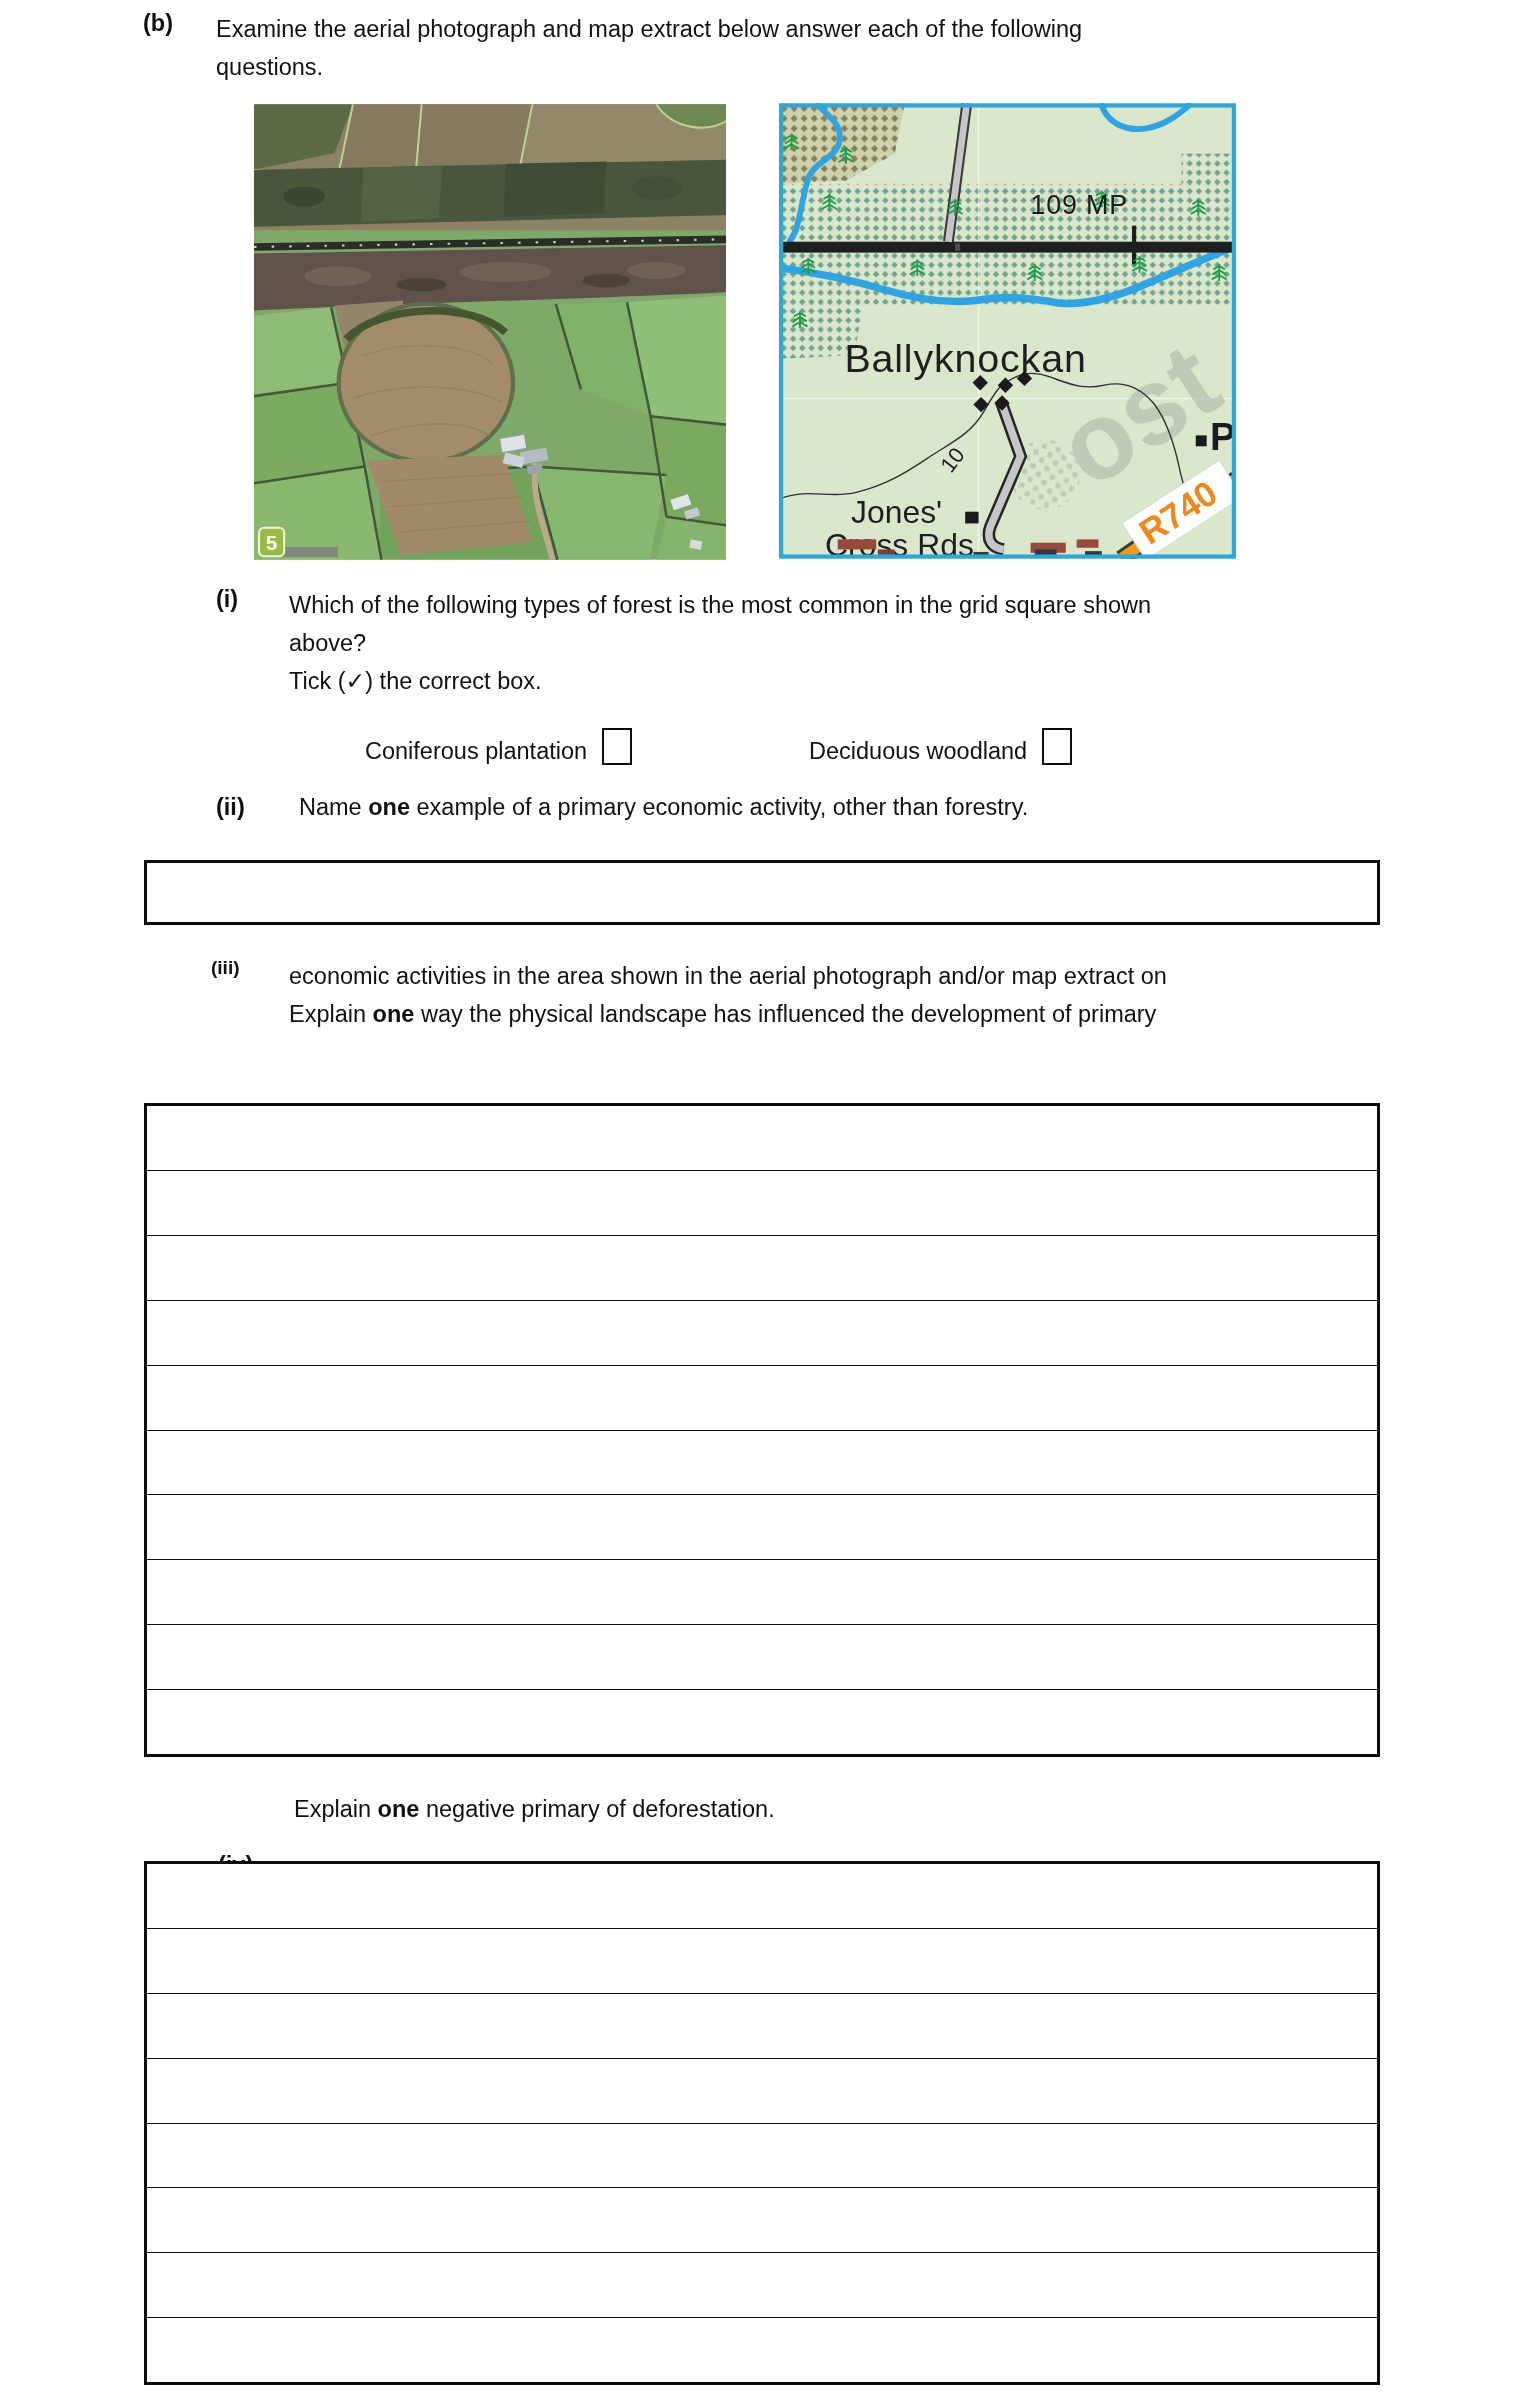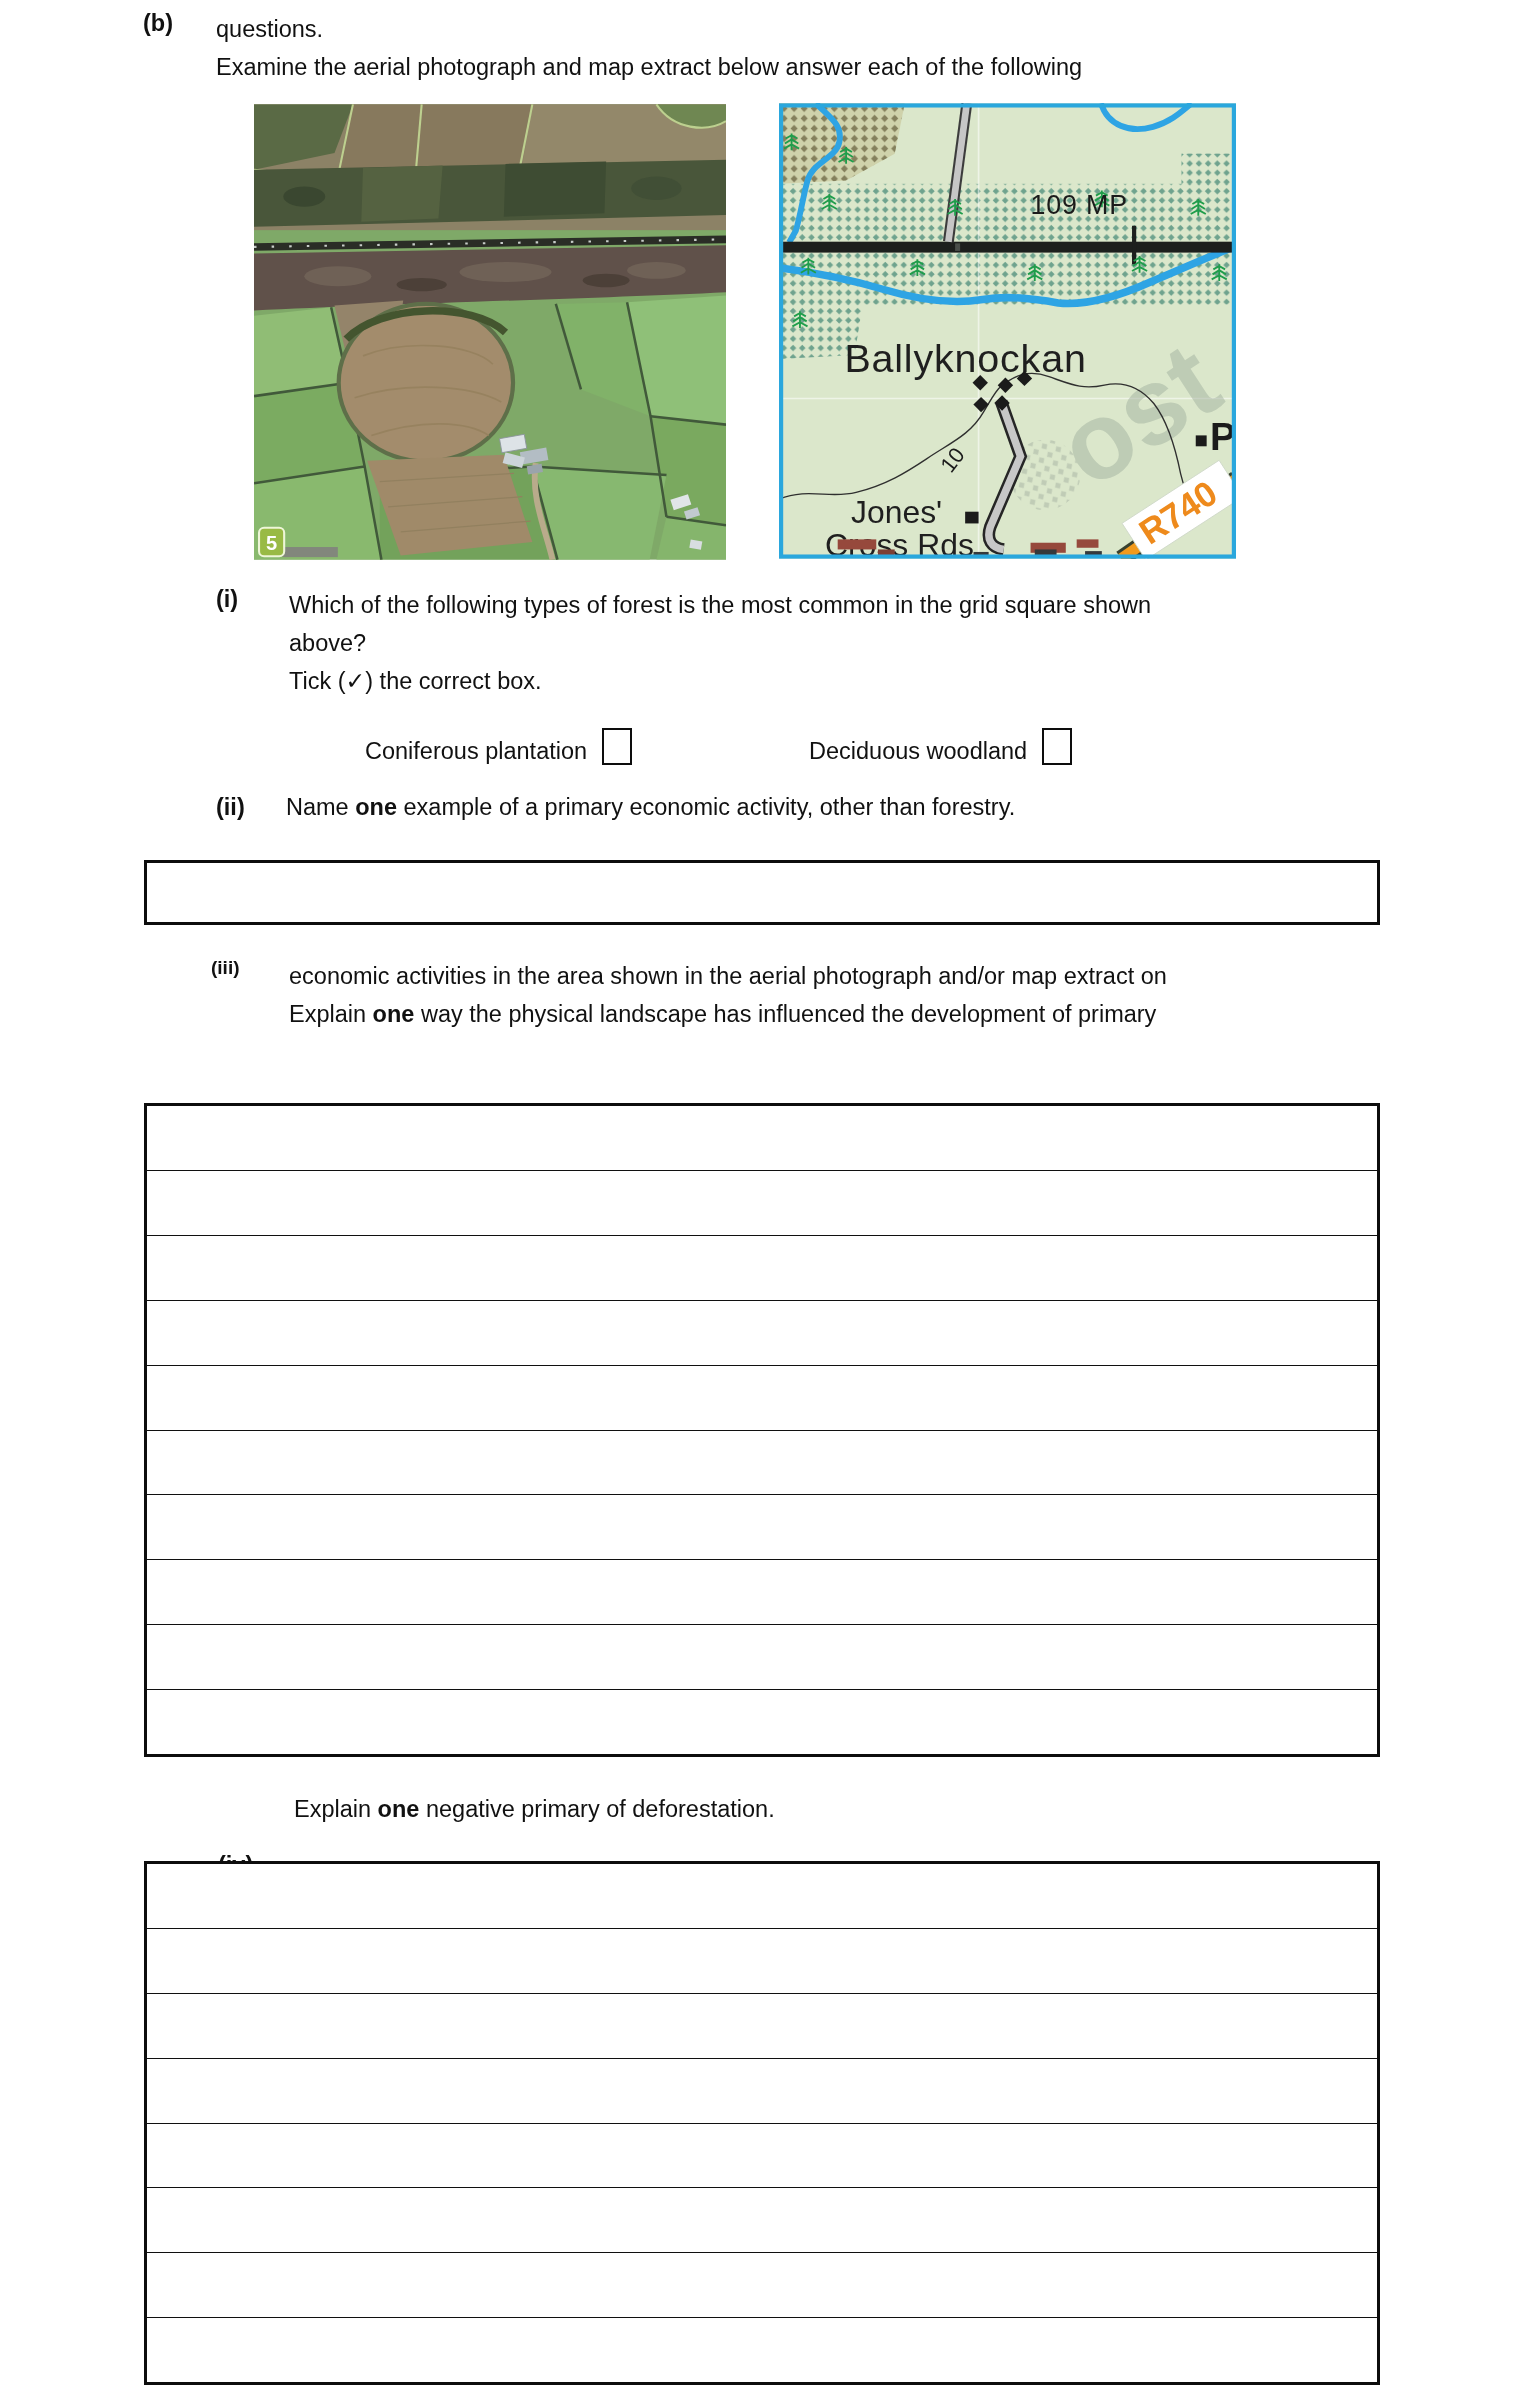"questions." div.b-line { order: before "Examine the aerial photograph and" -> after "Examine the aerial photograph and" }
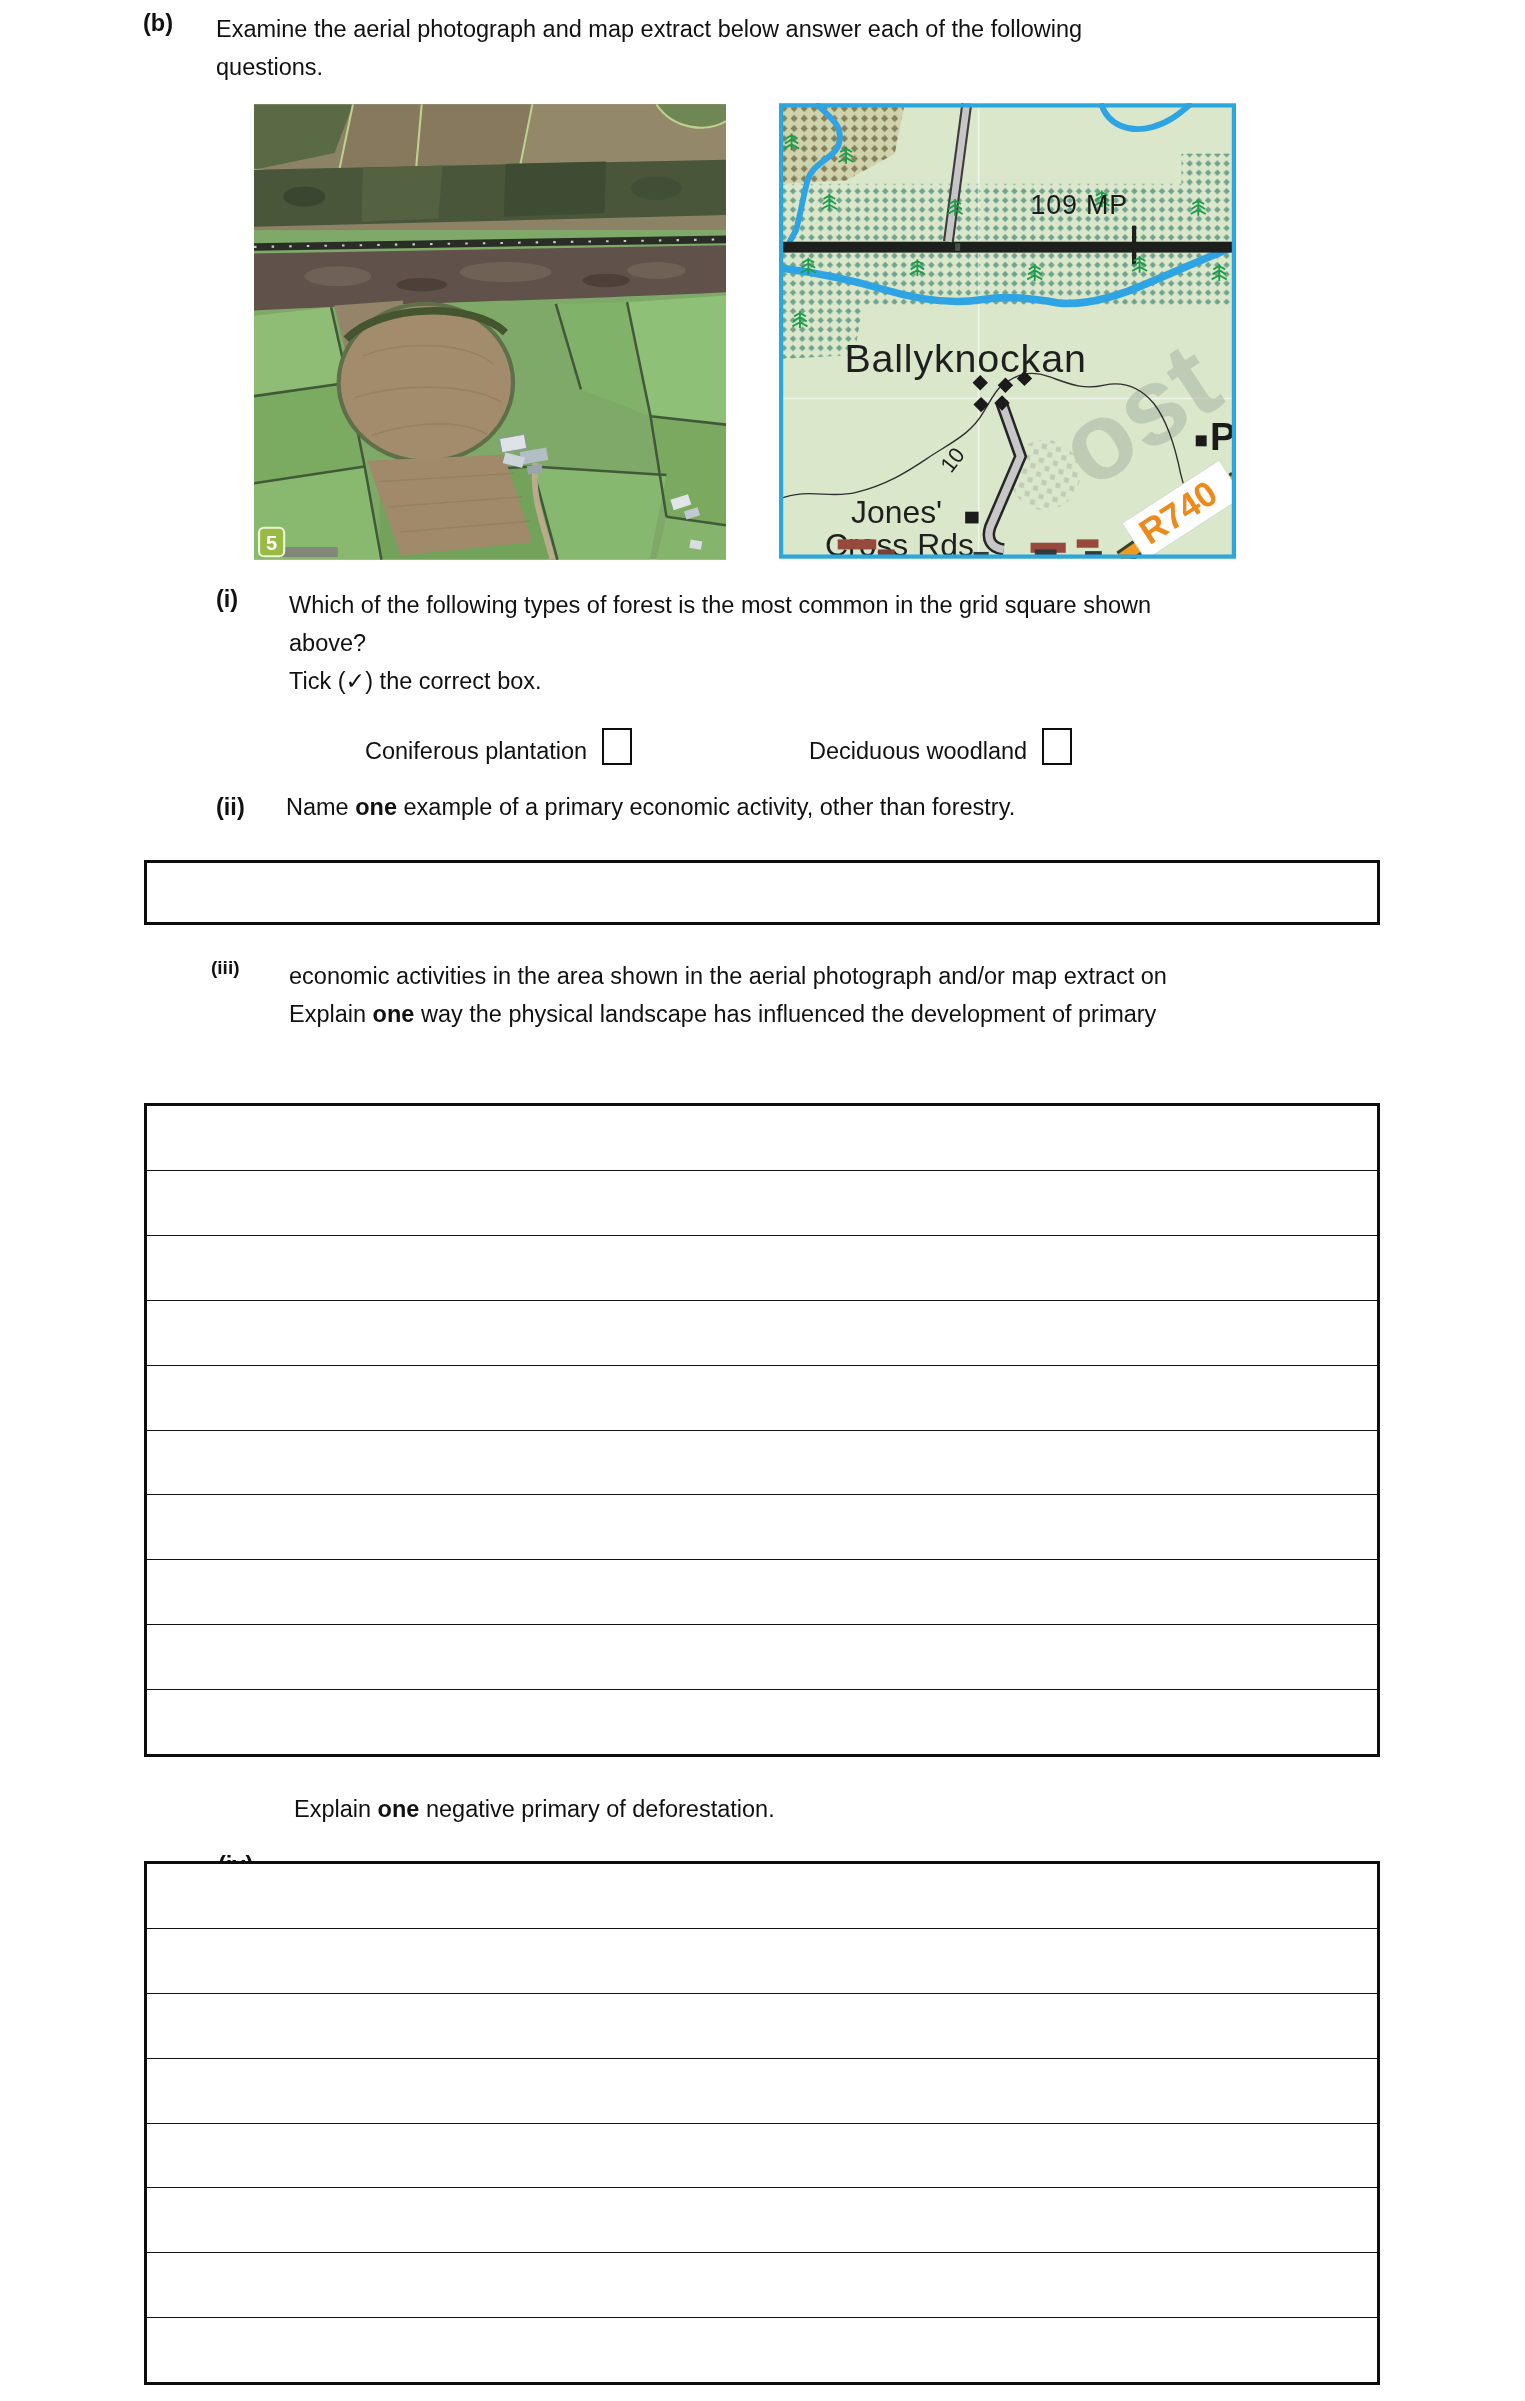"Name one example of a" div.q-row { left: 286px -> 299px }
